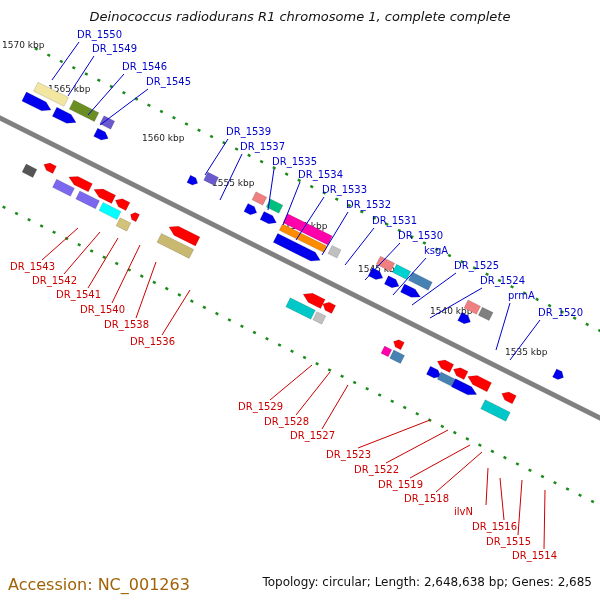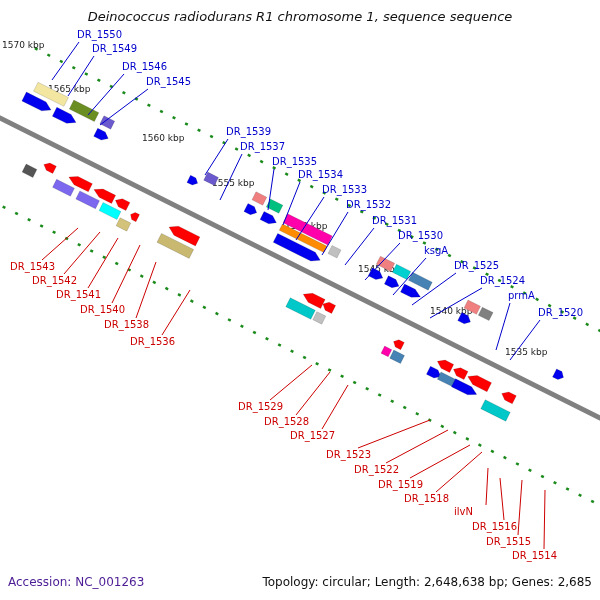"Deinococcus radiodurans R1 chromosome 1," div { text: sequence sequence -> complete complete }
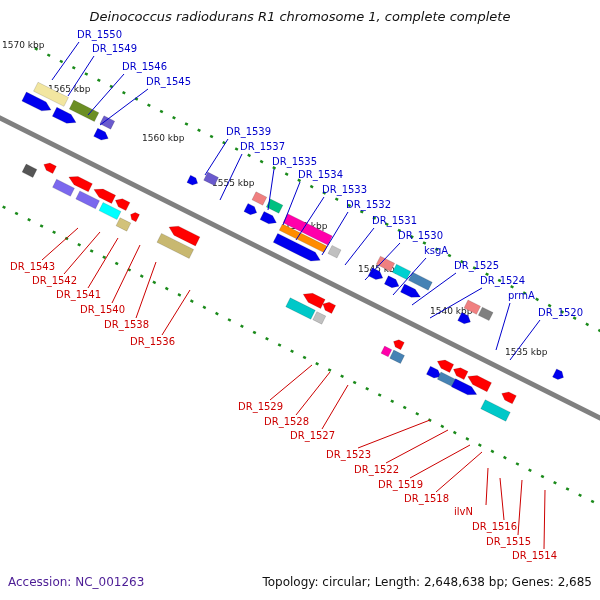"Accession: NC_001263" #footer-left { color: #4c1d95 -> #a16207; font-size: 12px -> 16px }
